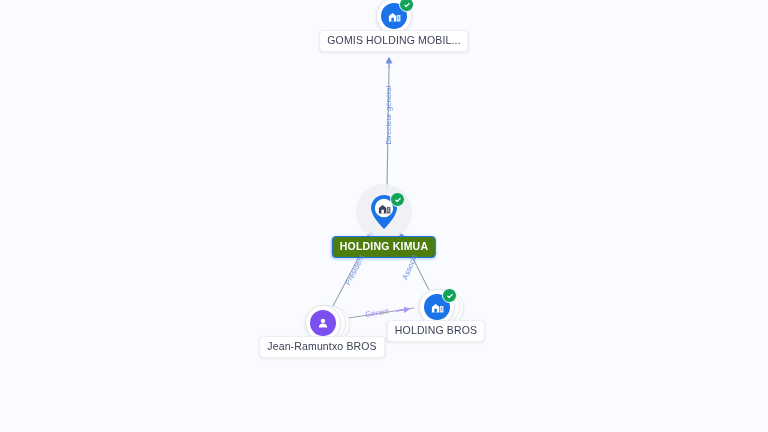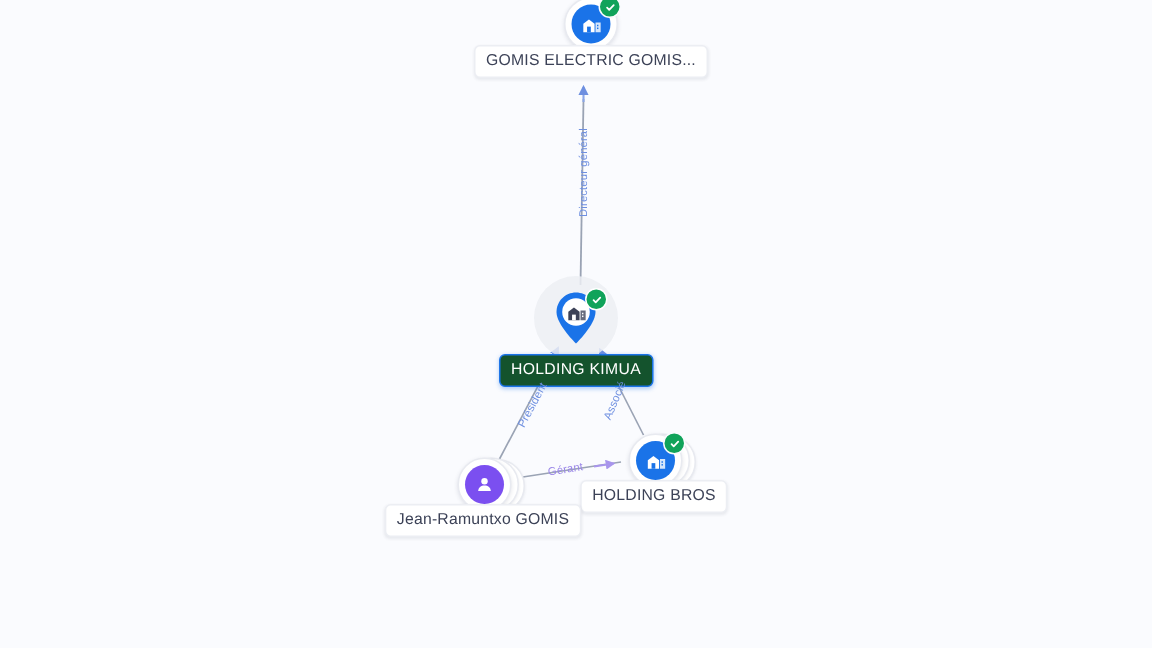"GOMIS ELECTRIC GOMIS..." div.node-label { text: ELECTRIC GOMIS -> HOLDING MOBIL }
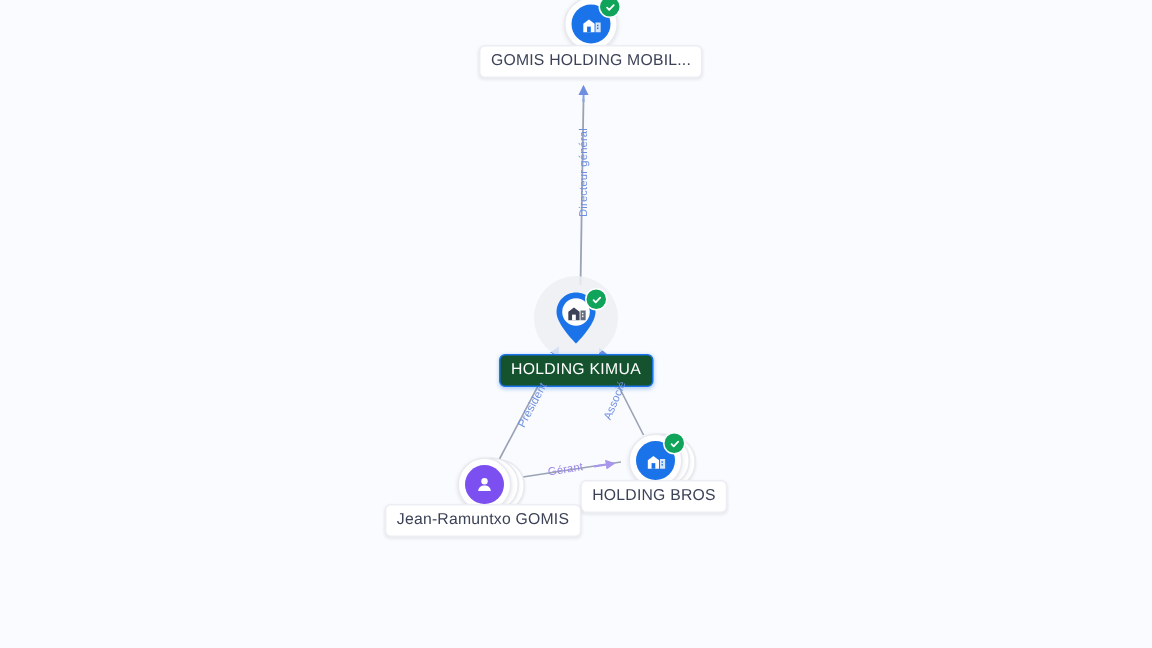"HOLDING KIMUA" .node-label.selected { background: #14532d -> #4d7c0f; font-weight: normal -> bold }
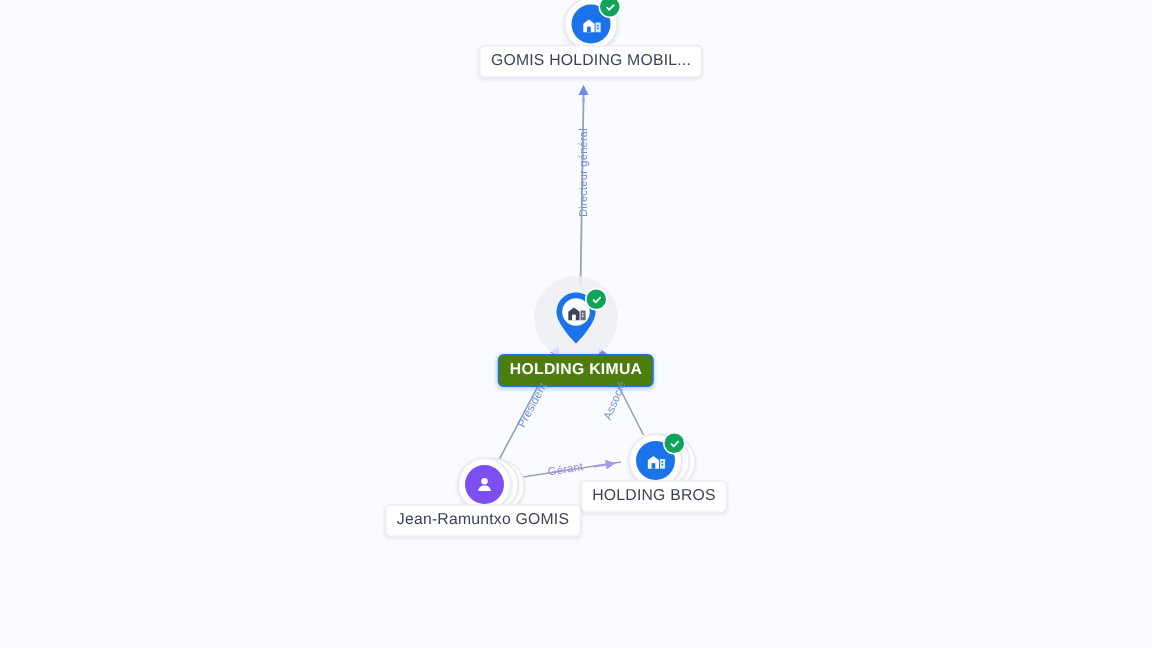"Jean-Ramuntxo GOMIS" div.node-label { text: GOMIS -> BROS }
